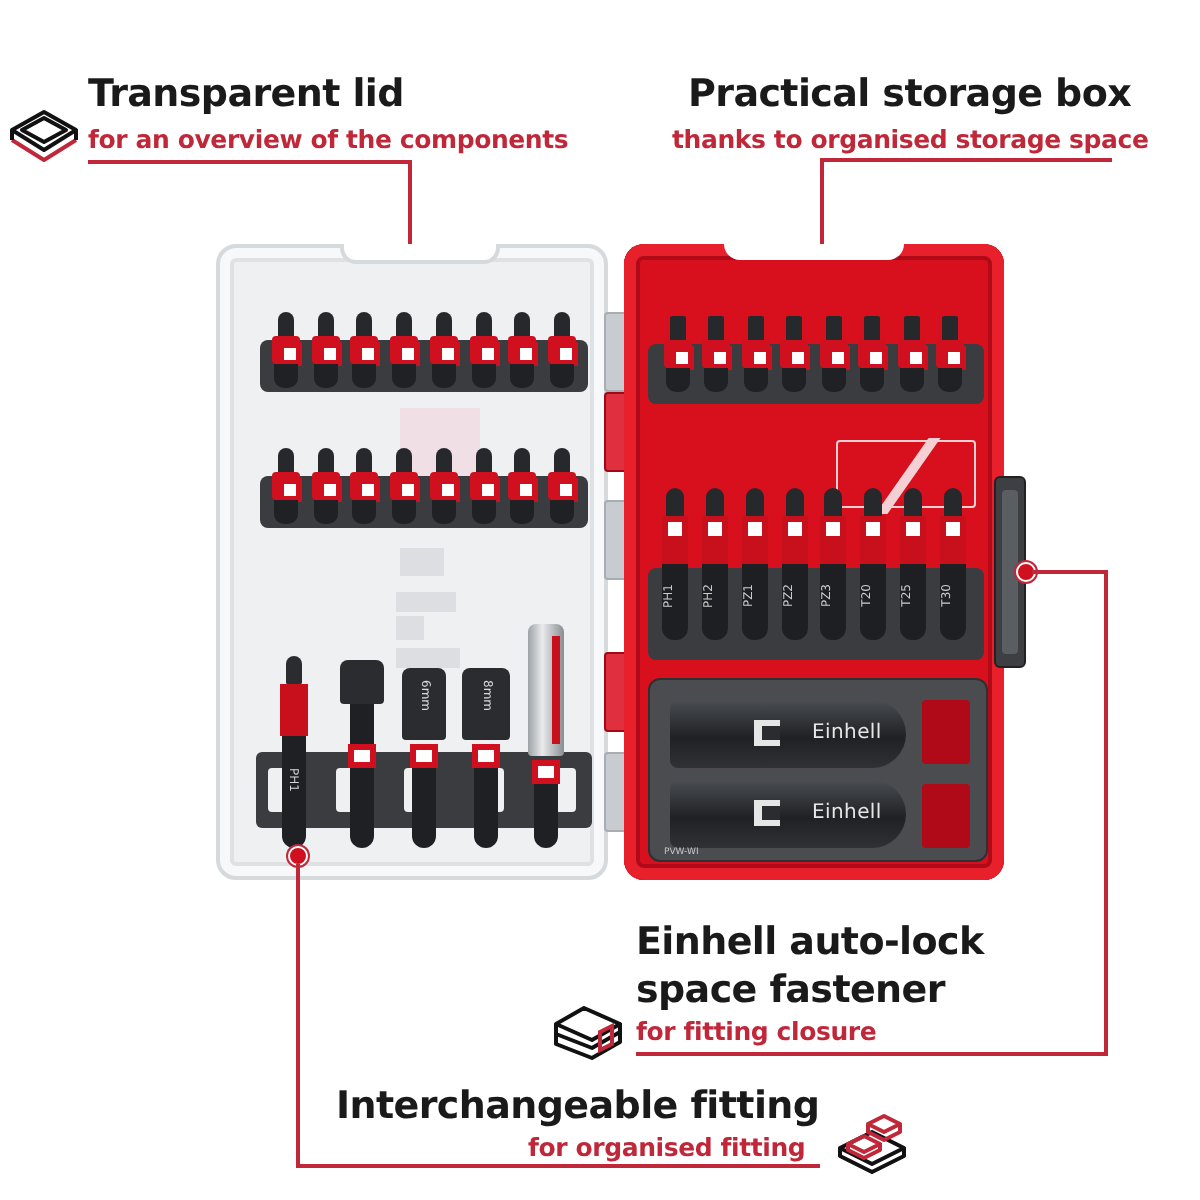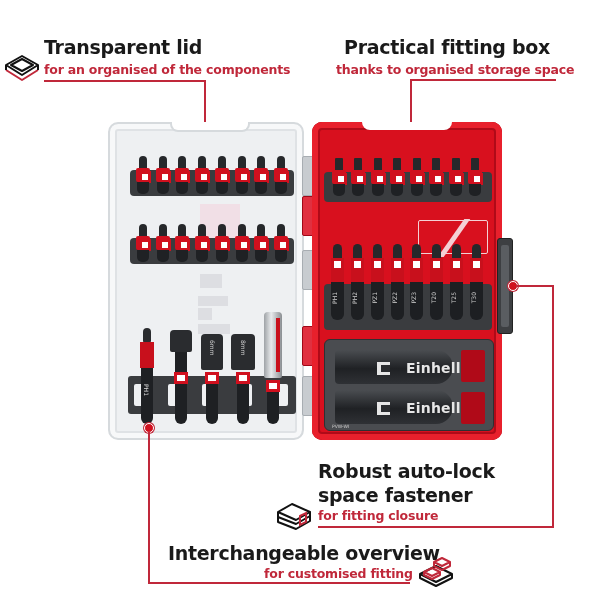"Practical fitting box" div.callout-title { text: fitting -> storage }
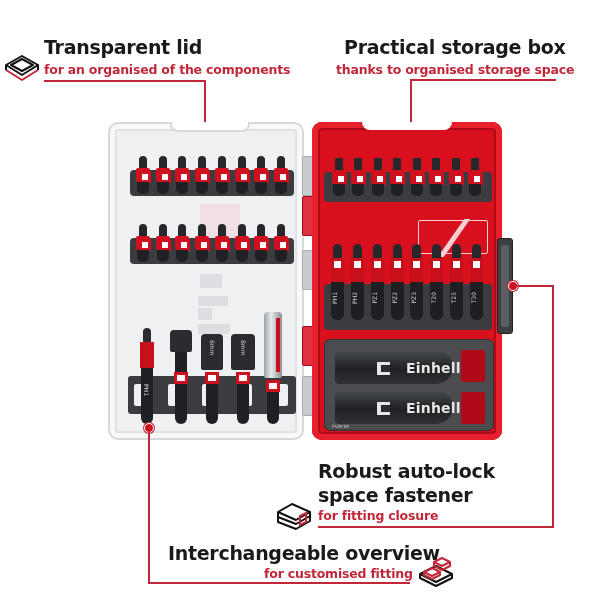"for an organised of the" div.callout-sub { text: organised -> overview }
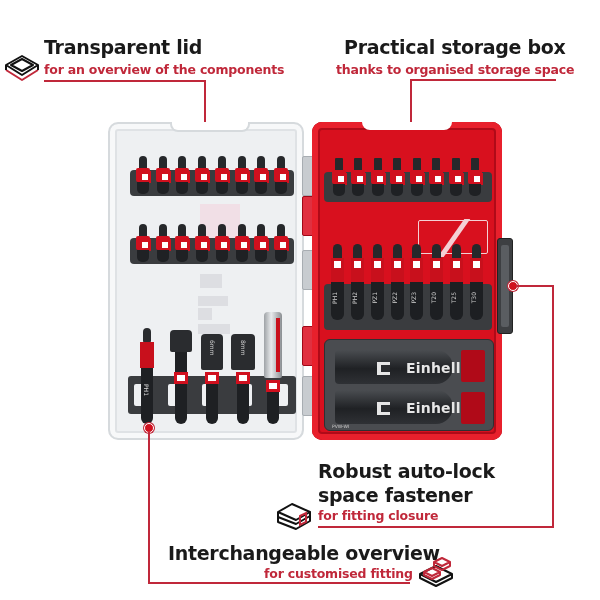"Einhell" .cyl-logo .brand { font-size: 14px -> 10px; font-weight: bold -> normal }
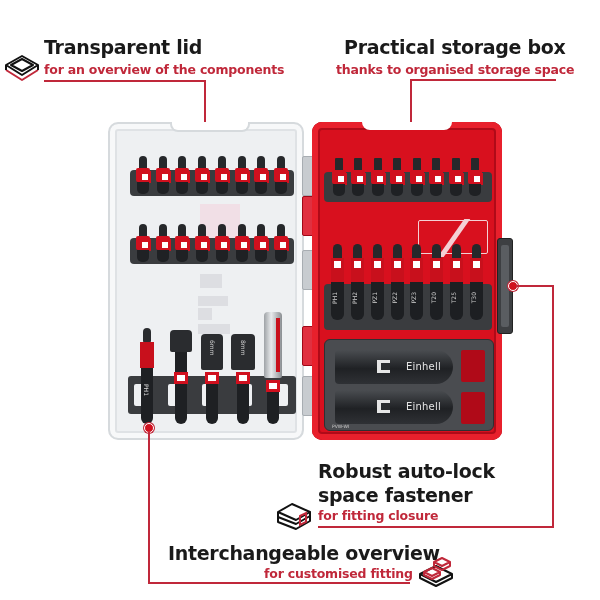"Robust auto-lock" div.callout-title { text: Robust -> Einhell }
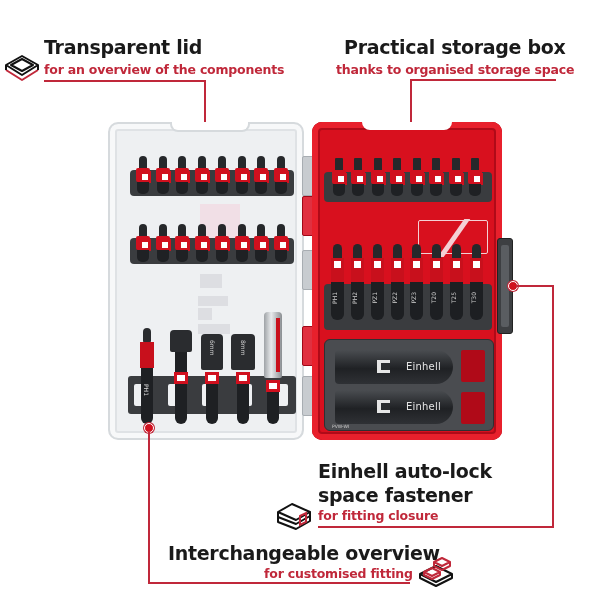"Interchangeable overview" div.callout-title { text: overview -> fitting }
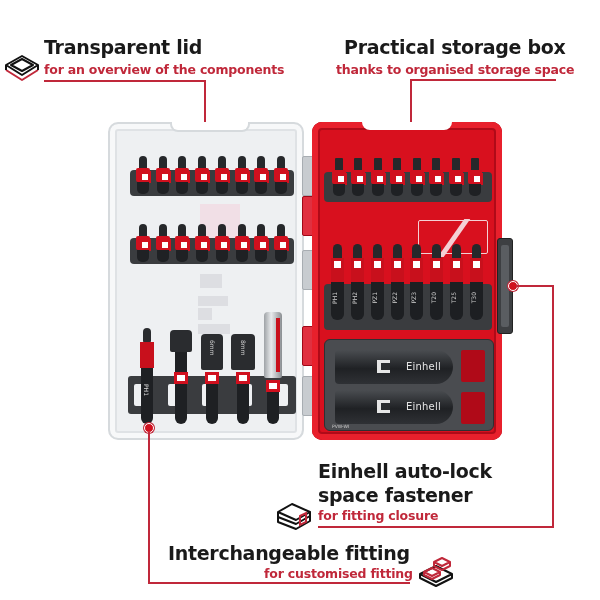"for customised fitting" div.callout-sub { text: customised -> organised }
